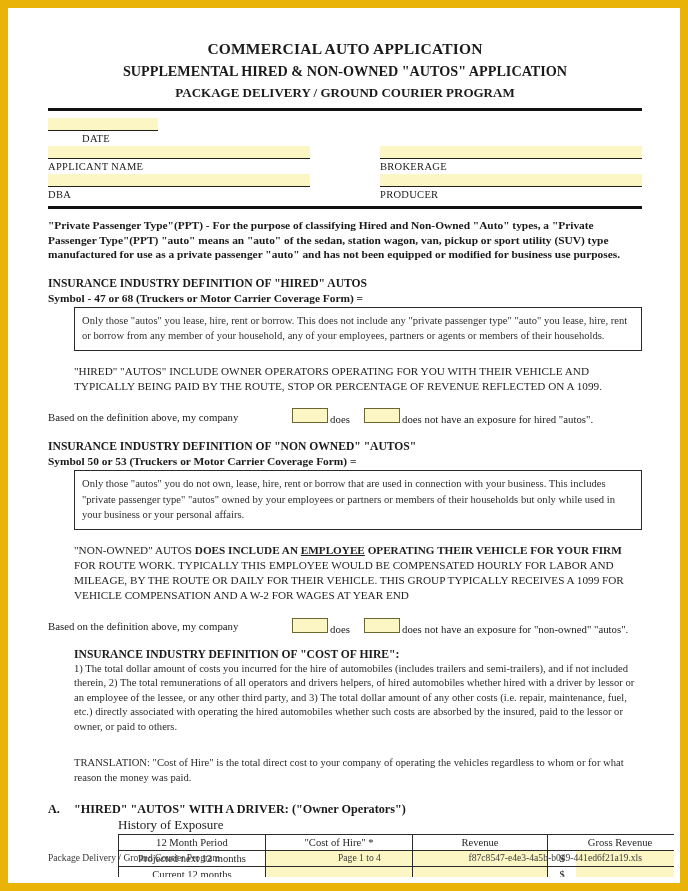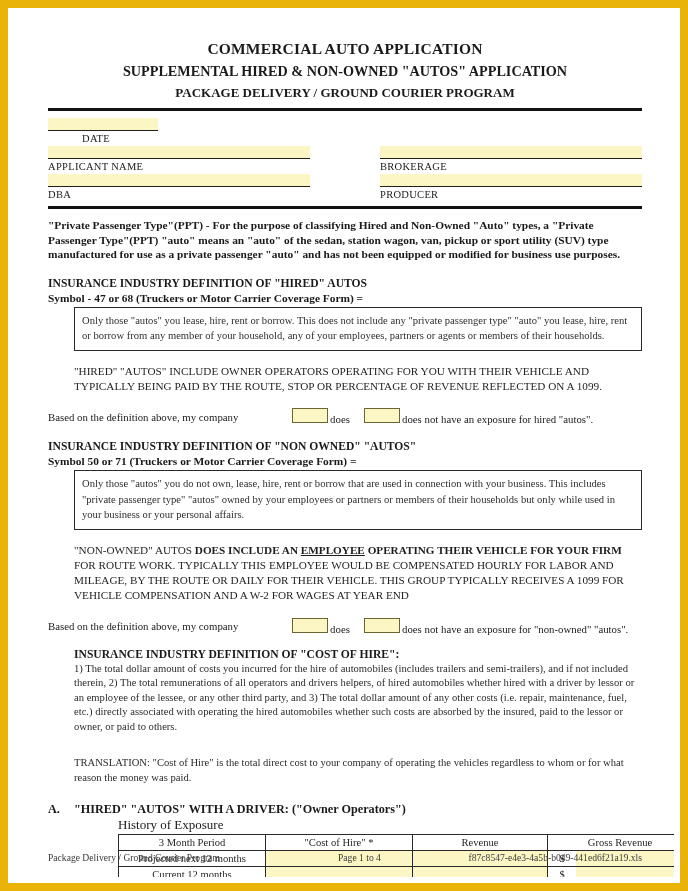"Symbol 50 or 71 (Truckers" div.sym-line { text: 71 -> 53 }
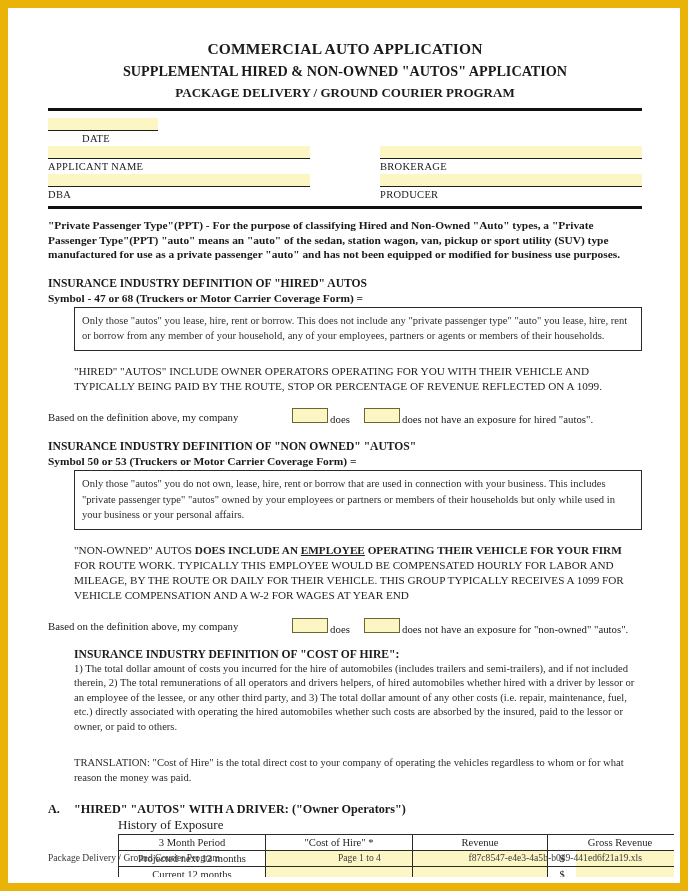"3 Month Period" th.c-period { text: 3 -> 12 }
